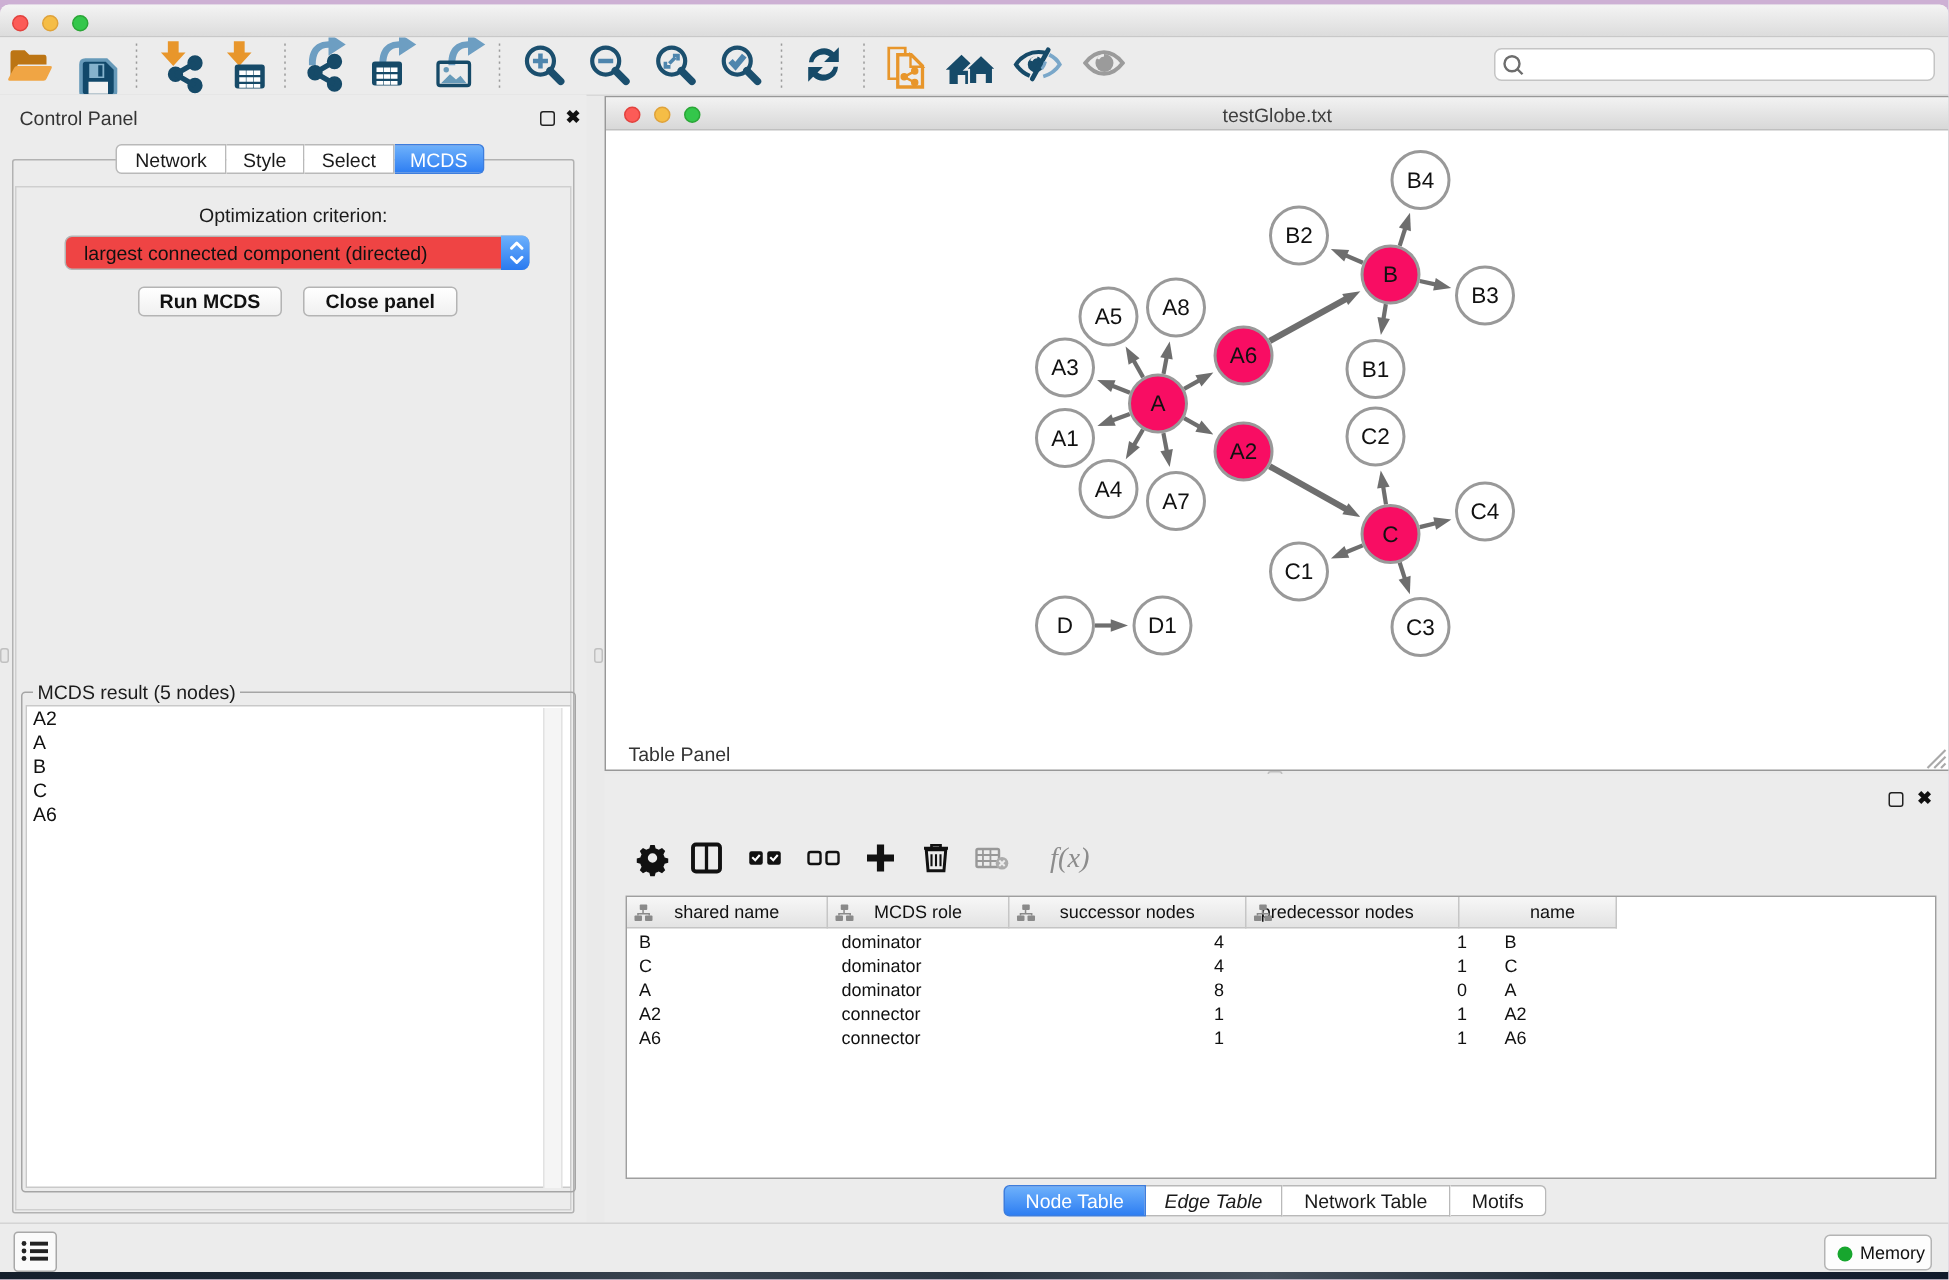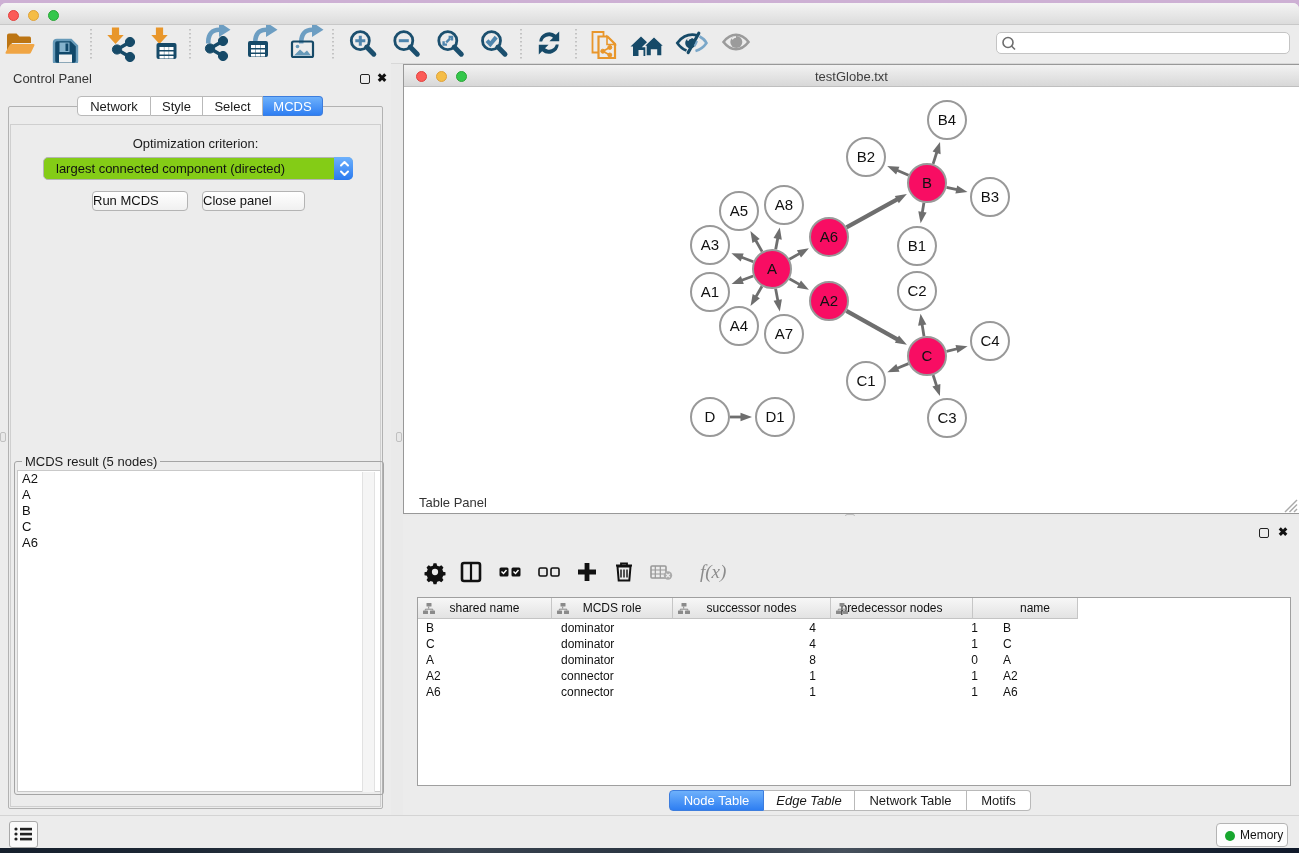"largest connected component (directed)" #dropdown { background: #84cc16 -> #ef4444 }
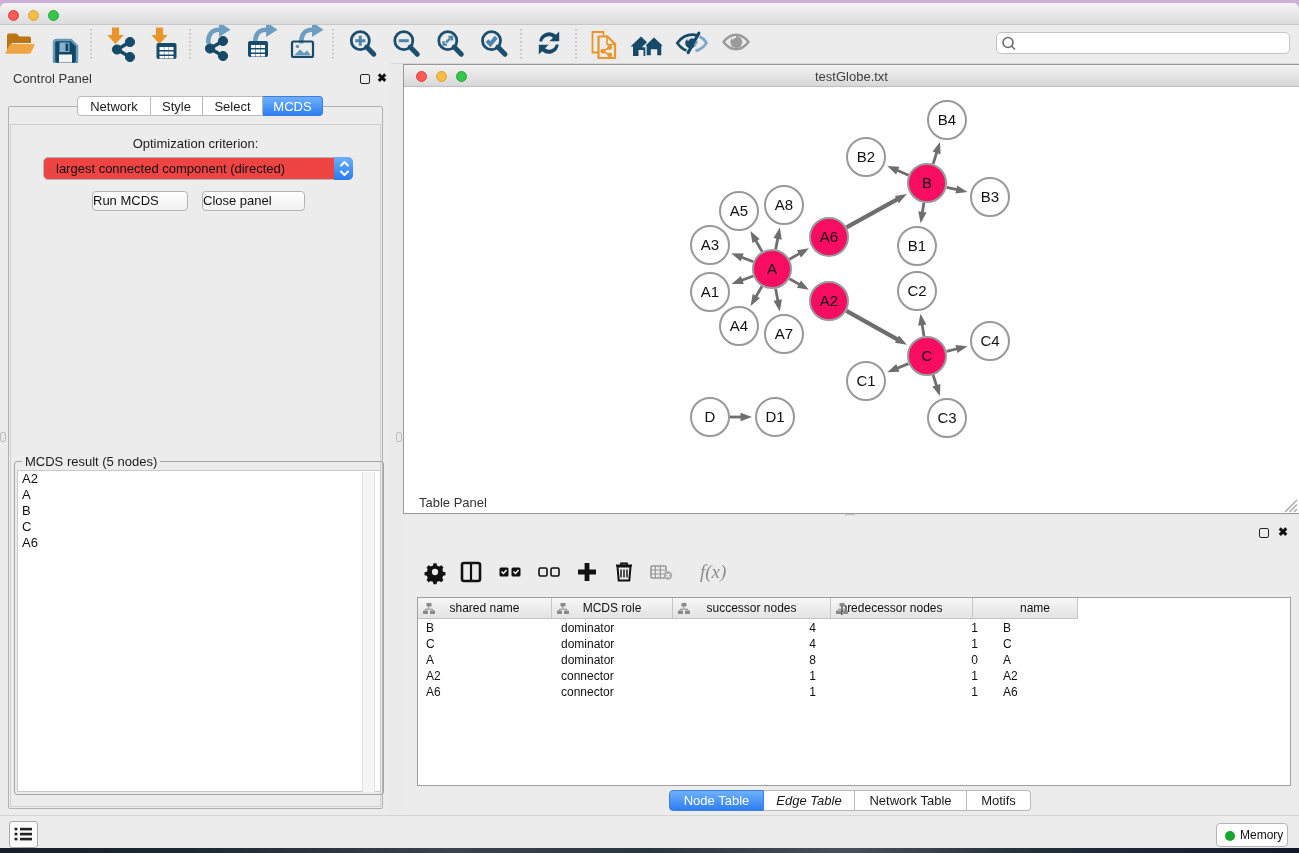"Run MCDS" .btn { font-weight: none -> bold; text-align: none -> center }
